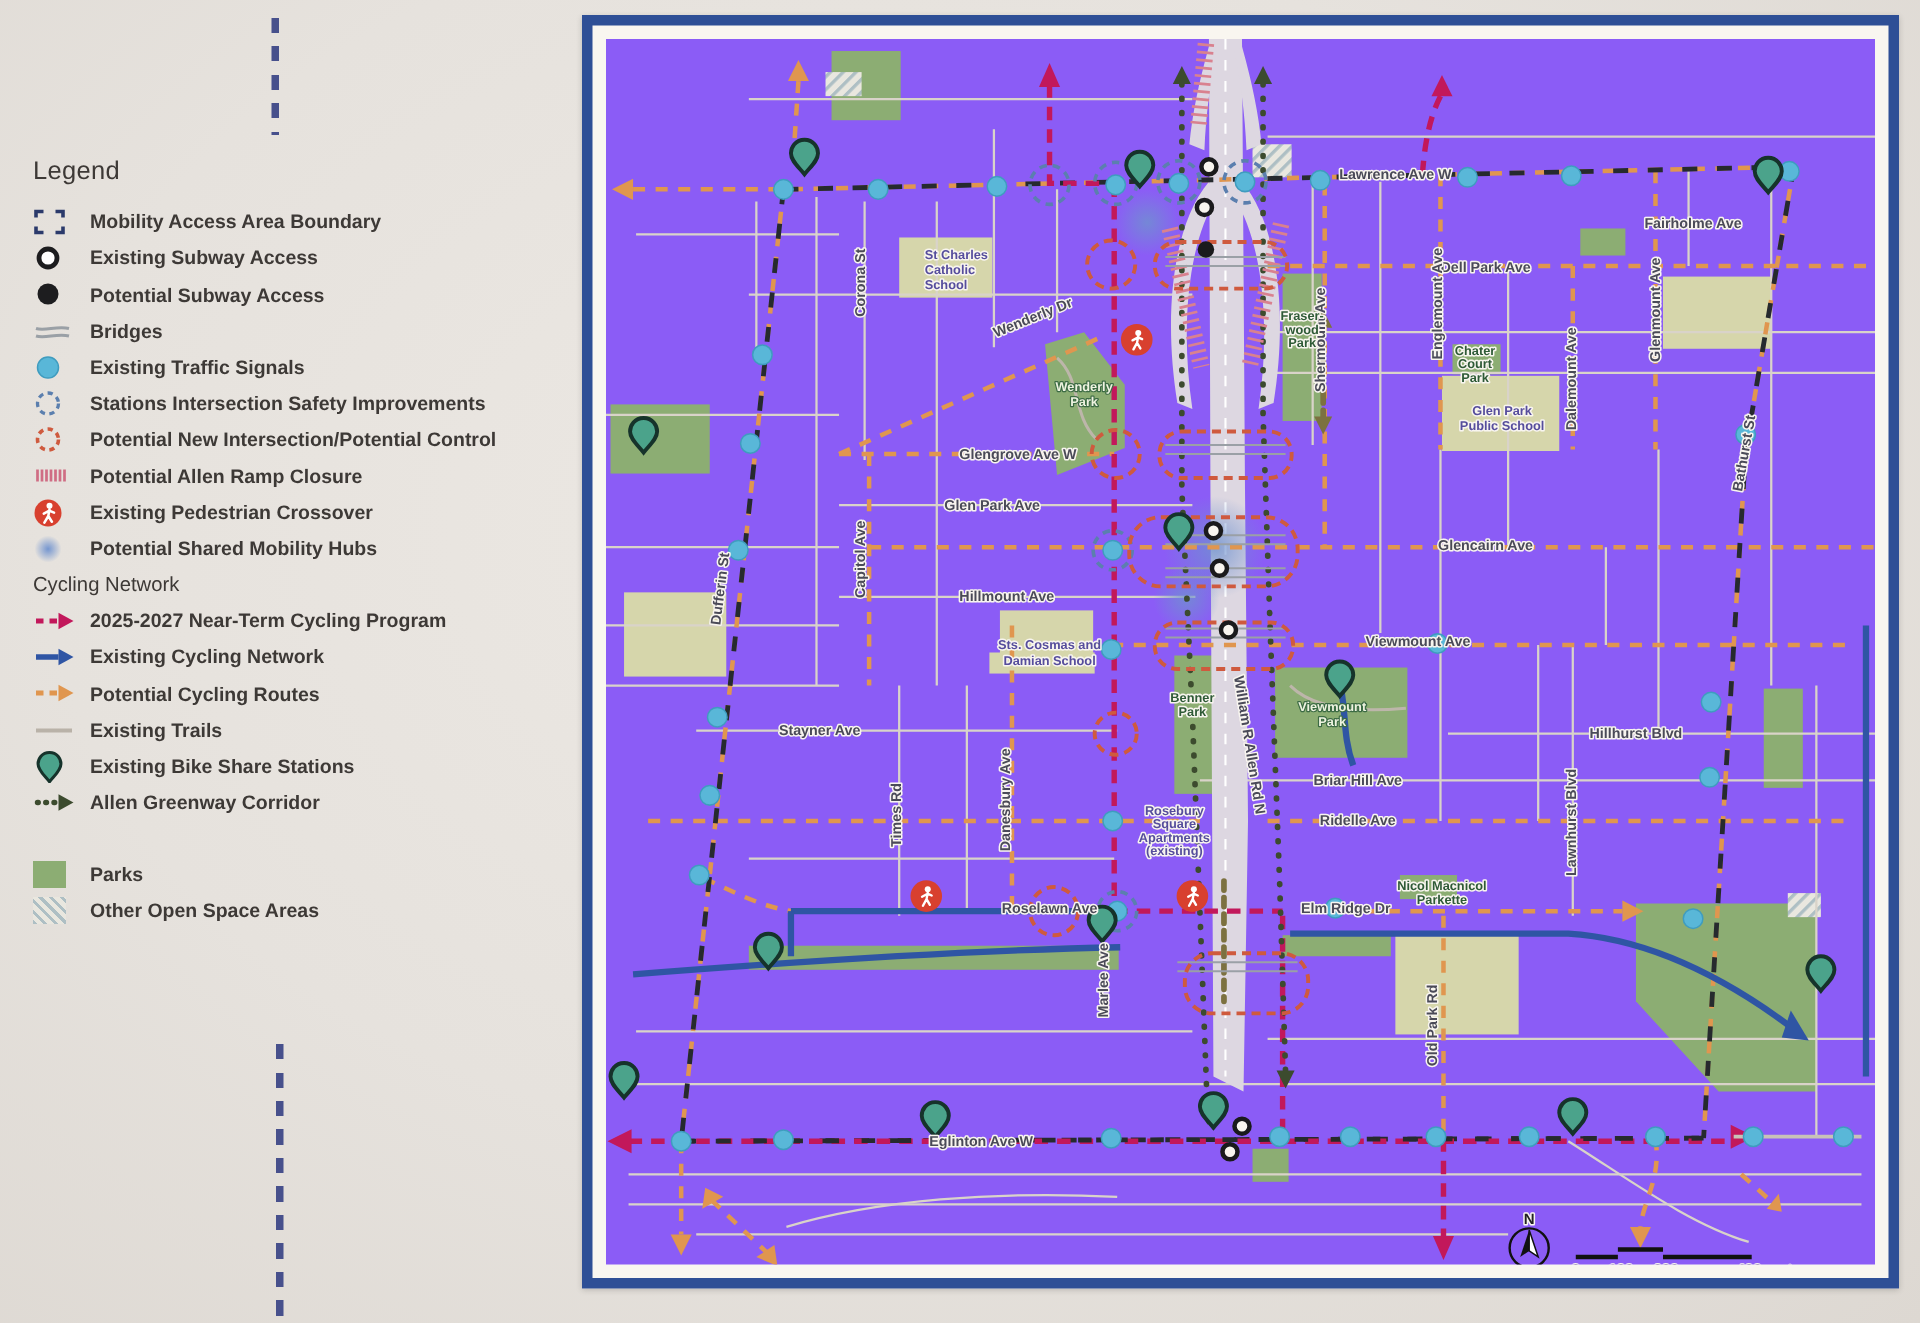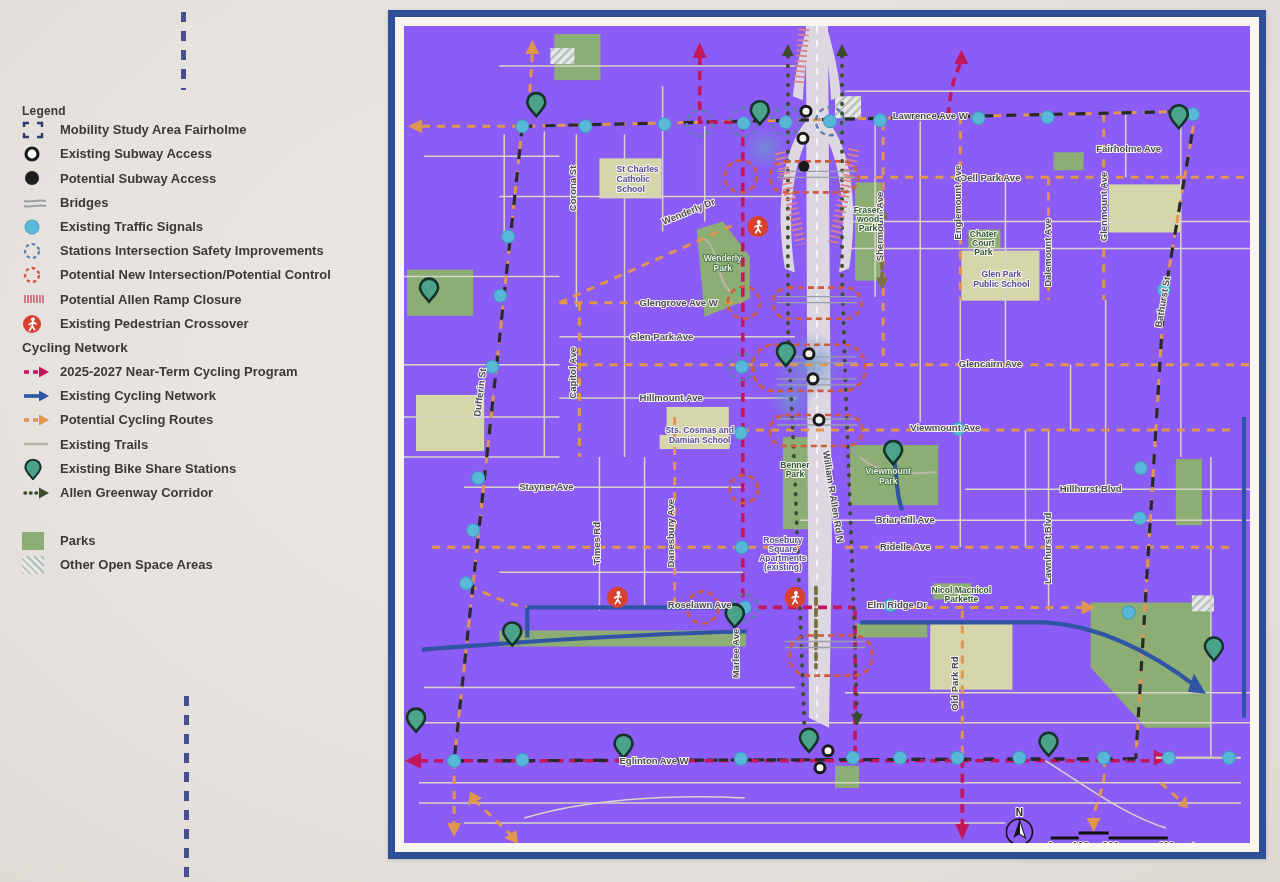"Legend" .legend-title { font-size: 12px -> 17px; font-weight: bold -> normal; margin-bottom: none -> 12px }
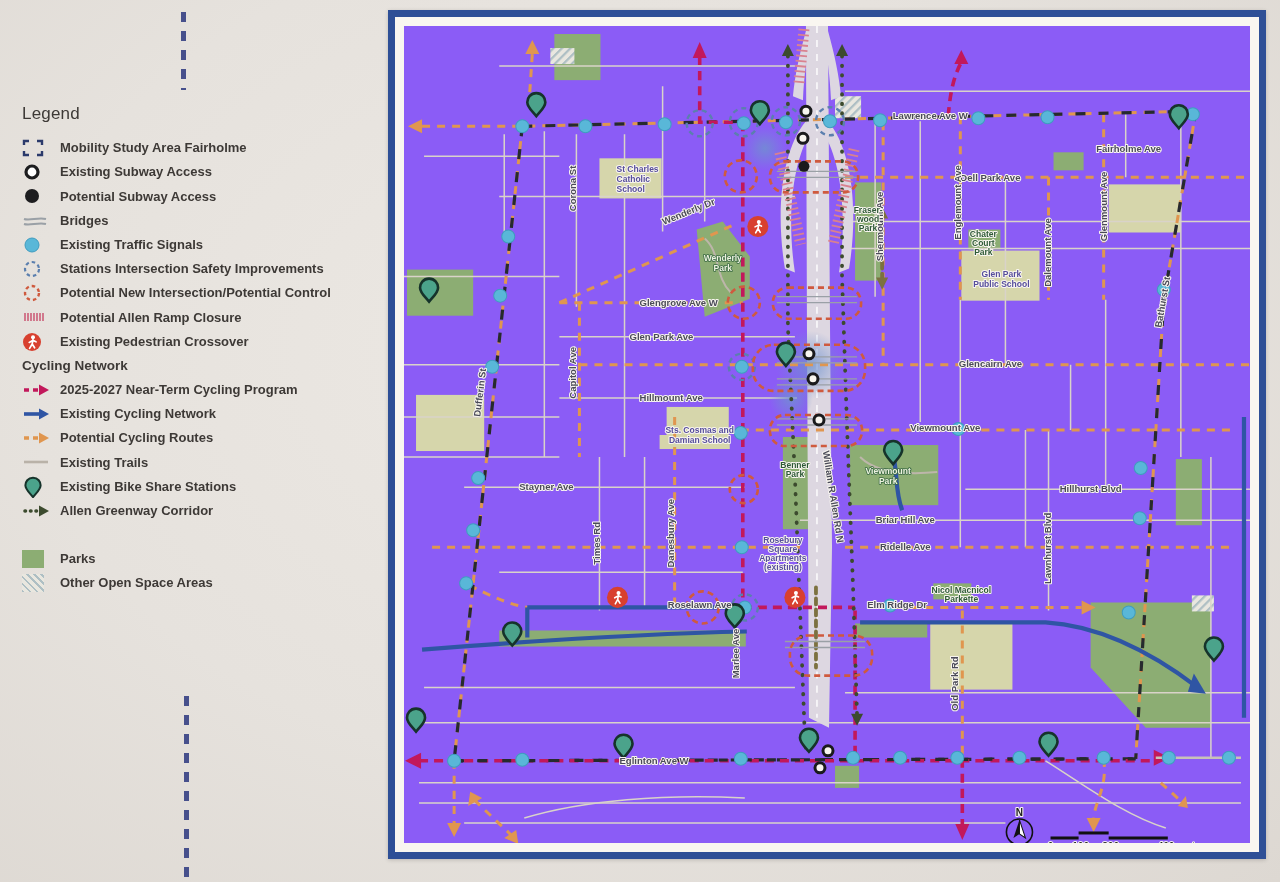"Mobility Study Area Fairholme" span.lbl { text: Study Area Fairholme -> Access Area Boundary }
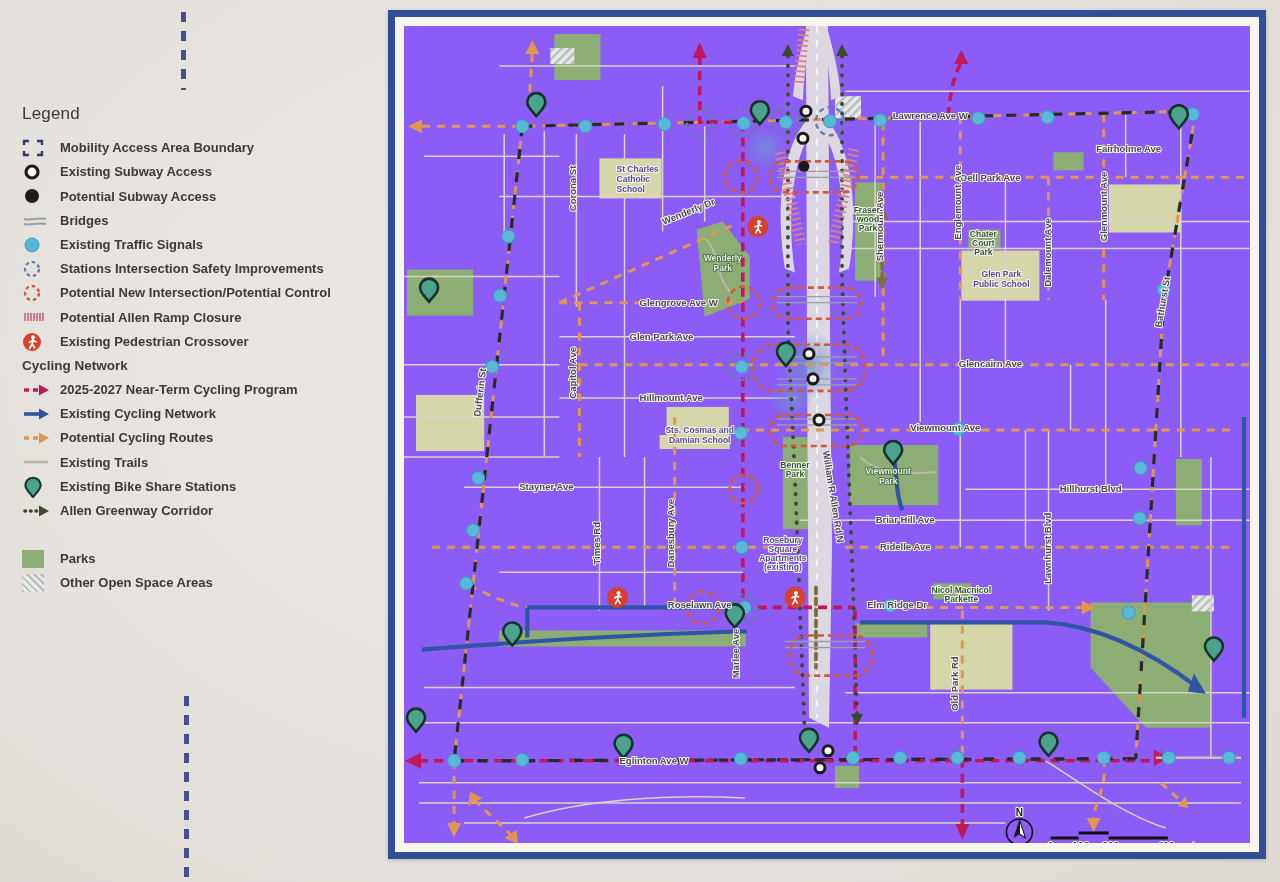"Potential Shared Mobility Hubs" div.lrow { html: none -> <div> <span> <svg> <defs> <radialGradient> <stop></stop> <stop></stop> </radialGradient> </defs> <circle></circle> </svg> </span> <span>Potential Shared Mobility Hubs</span> </div> }
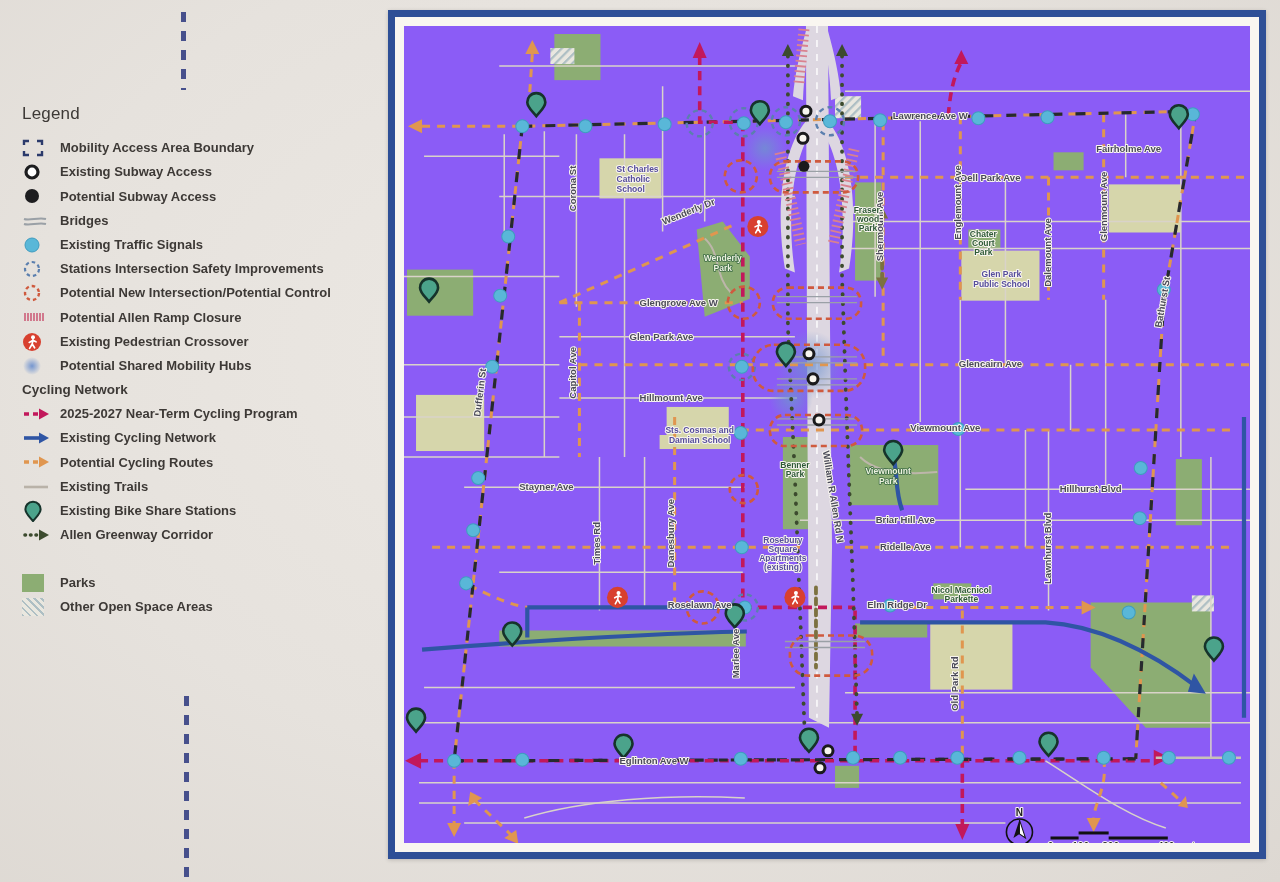"Cycling Network" .lhead { font-weight: bold -> normal }
